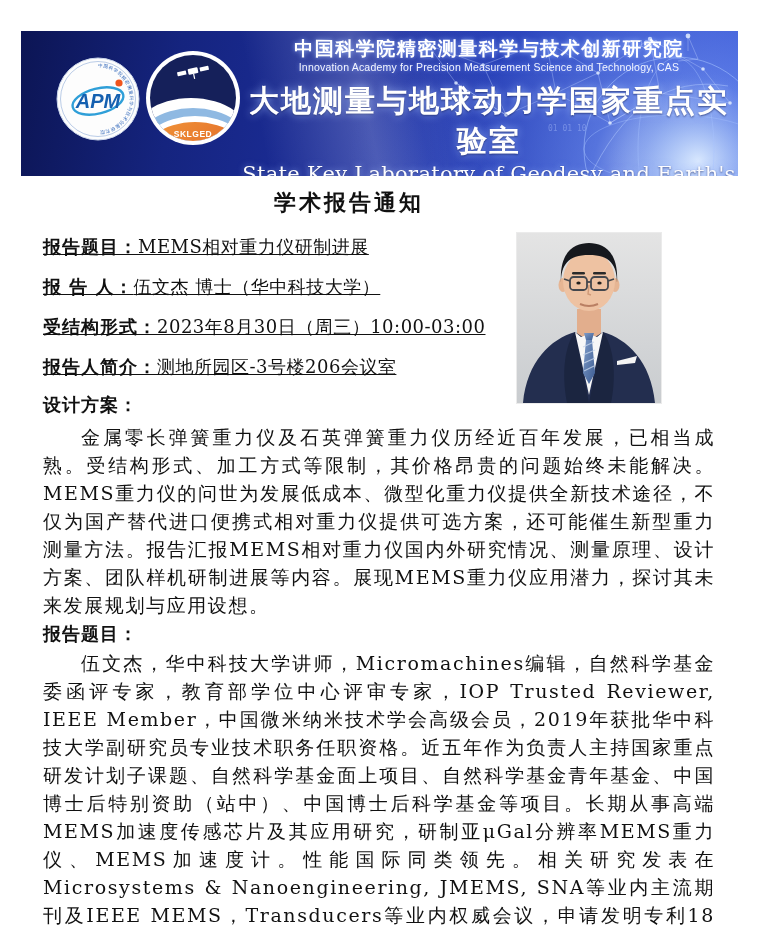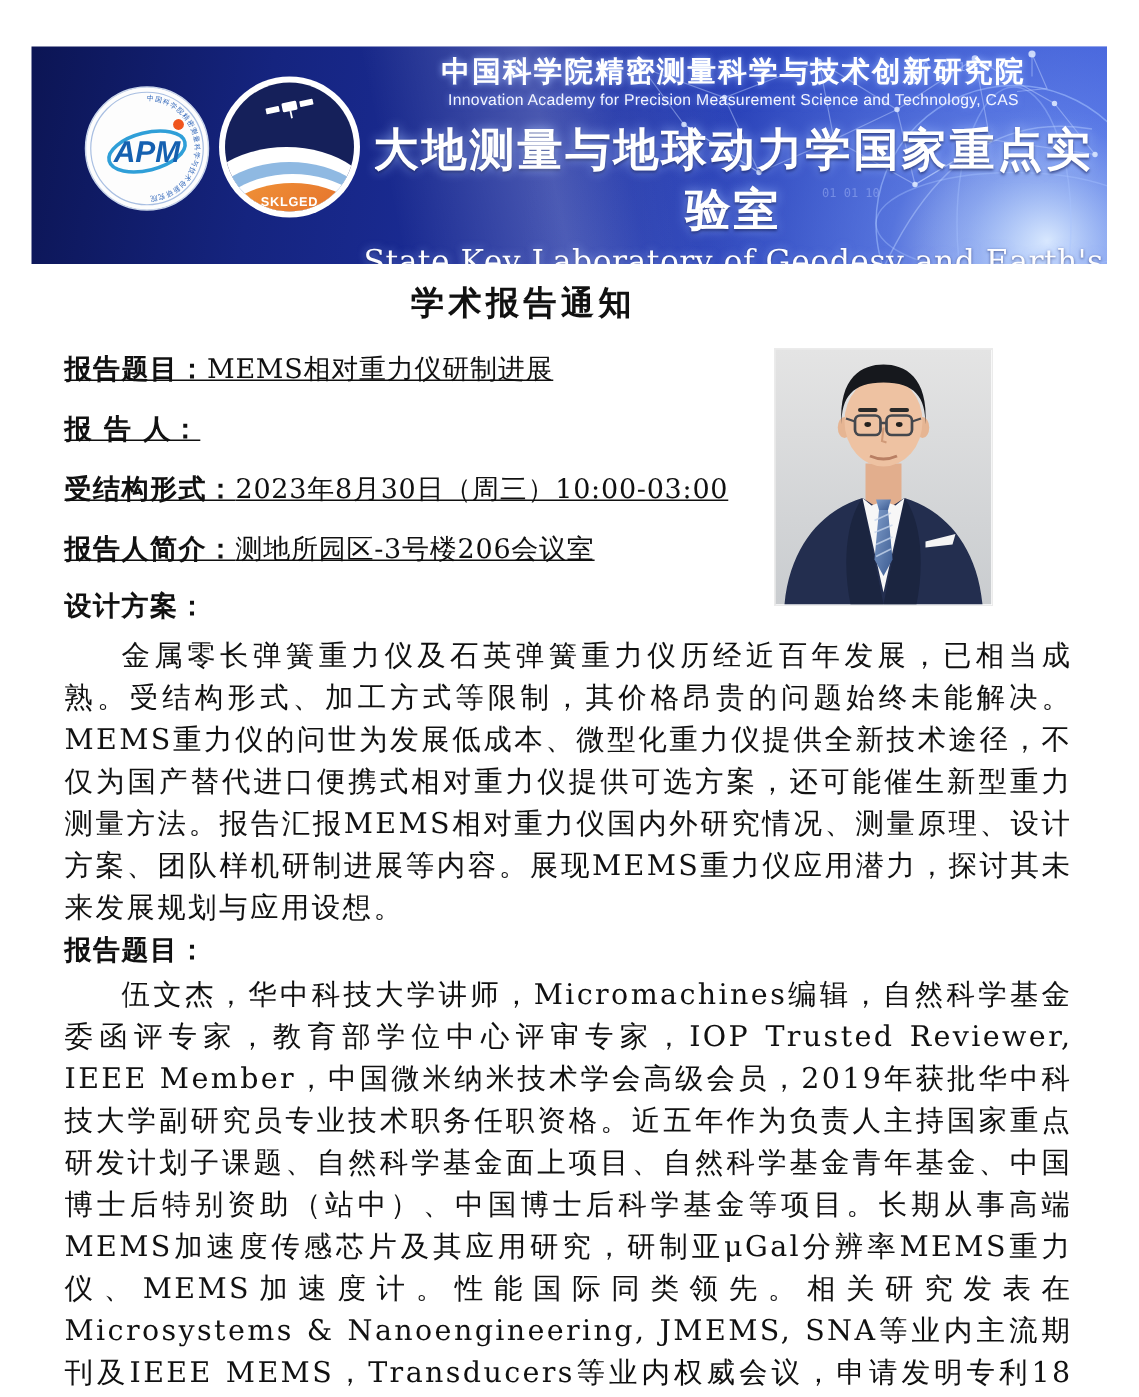"伍文杰 博士（华中科技大学）" span.field-value { html: none -> <span>伍文杰 博士（华中科技大学）</span> }
